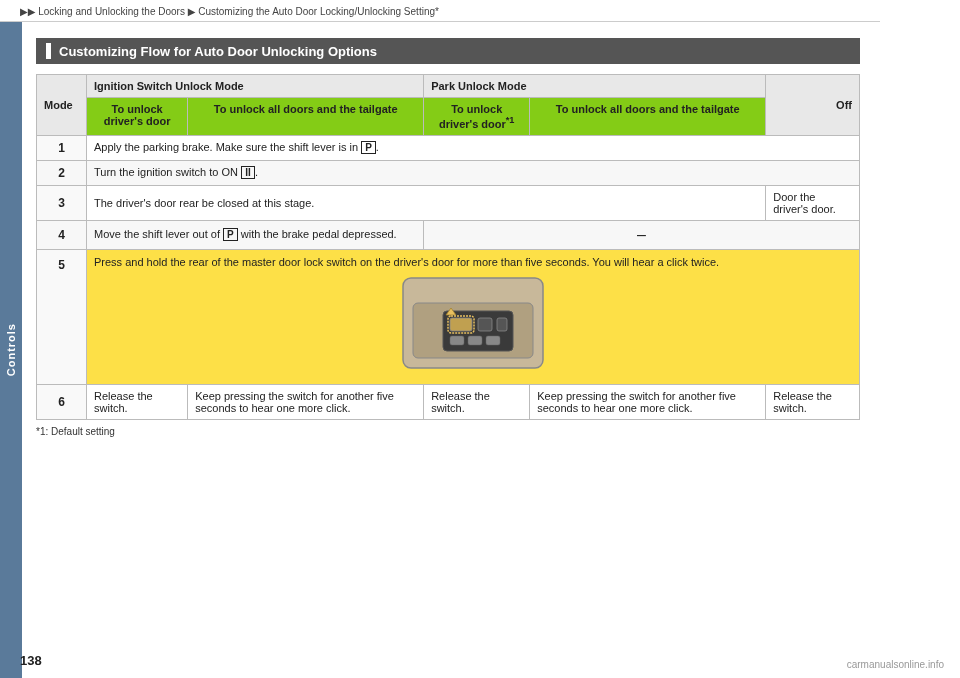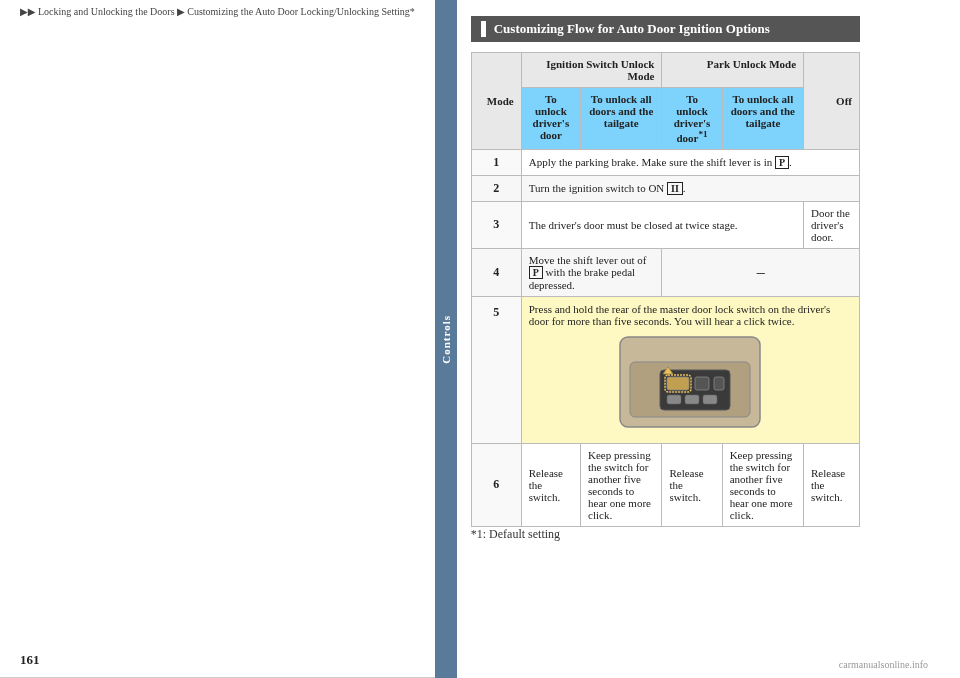"▶▶ Locking and Unlocking the" .page-wrapper { flex-direction: row -> column; font-family: Liberation Serif, serif -> none }
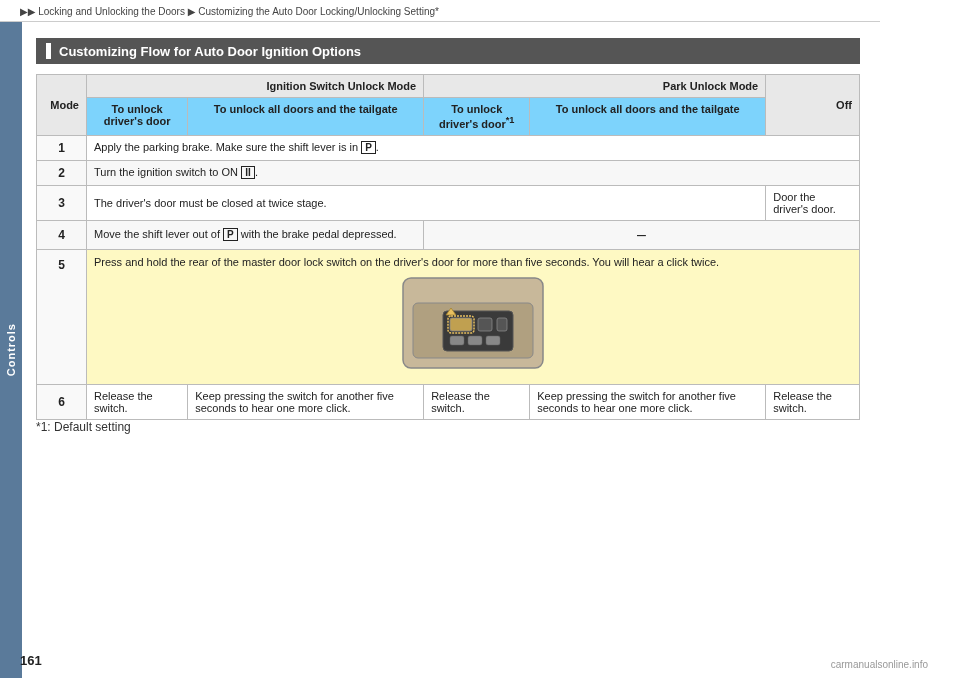"Customizing Flow for Auto Door" span { text: Ignition -> Unlocking }
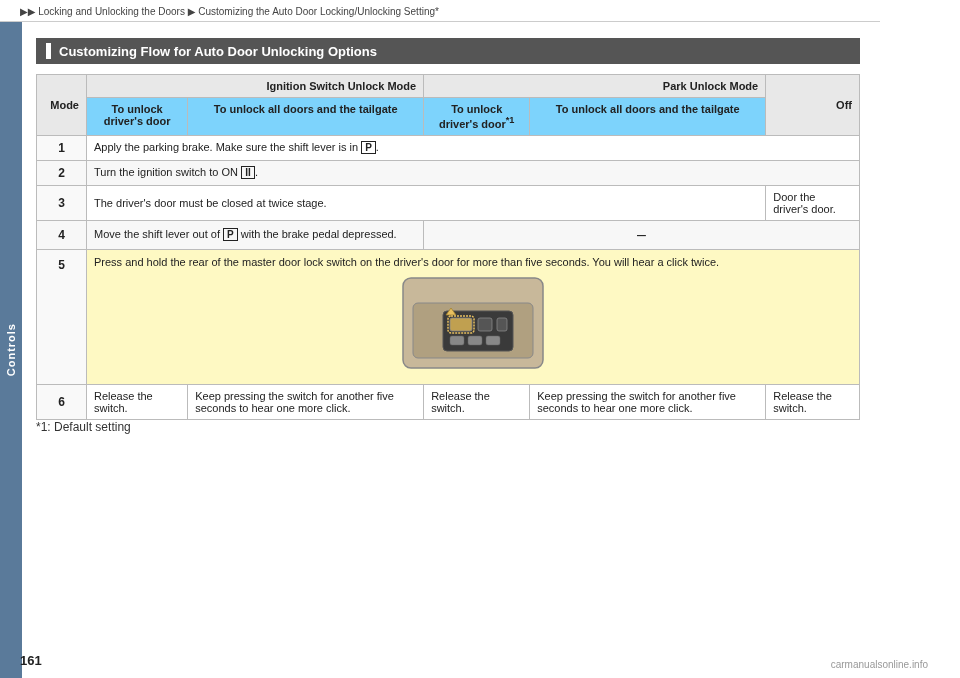"Ignition Switch Unlock Mode" .main-table .header-row-top th { text-align: right -> left }
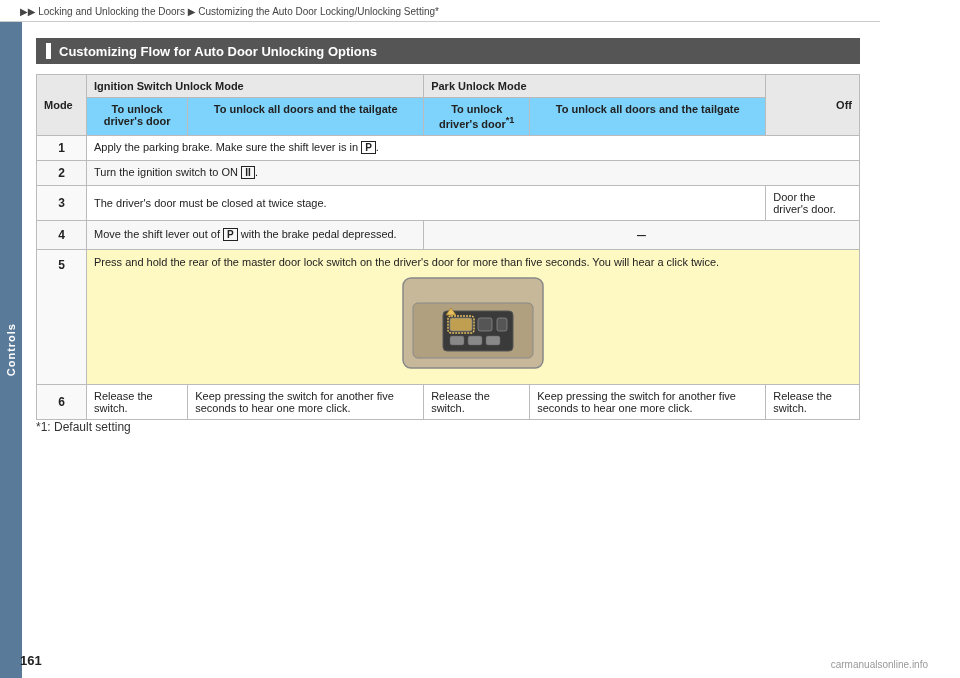"To unlock driver's door" .main-table .header-row-sub th { background: #7dd3fc -> #84cc16 }
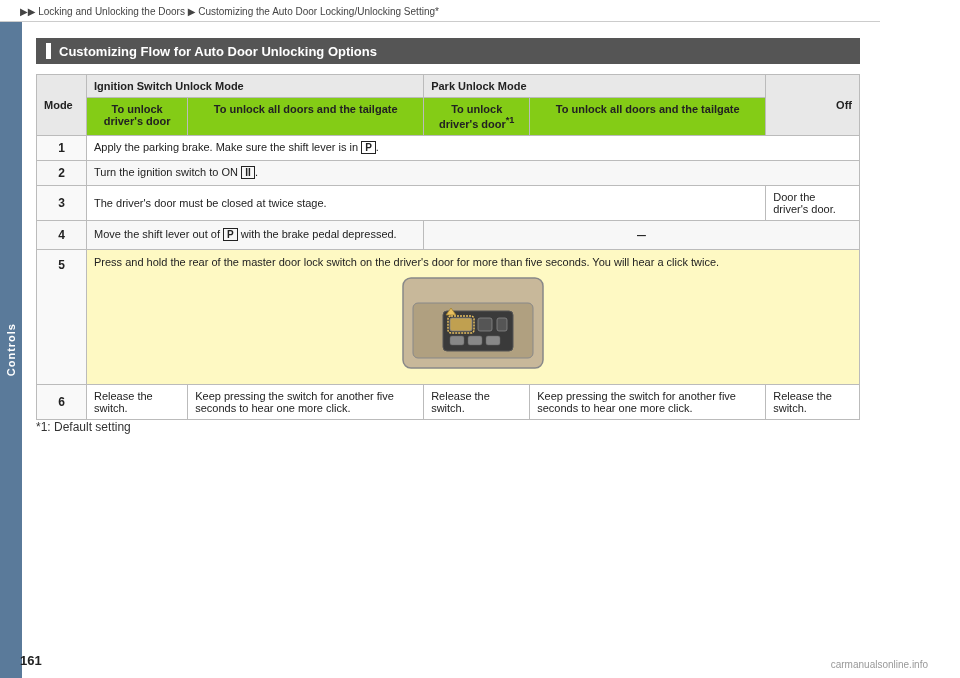"The driver's door must be" td { text: must be closed at twice -> rear be closed at this }
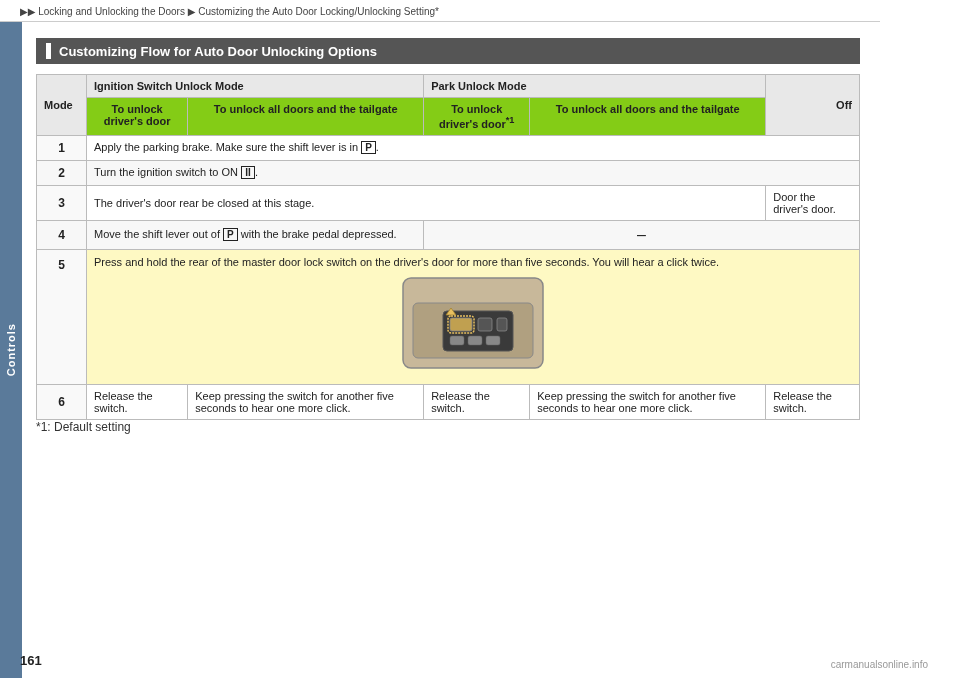"Press and hold the rear" .step5-img-row td { background: #fef9c3 -> #fde047 }
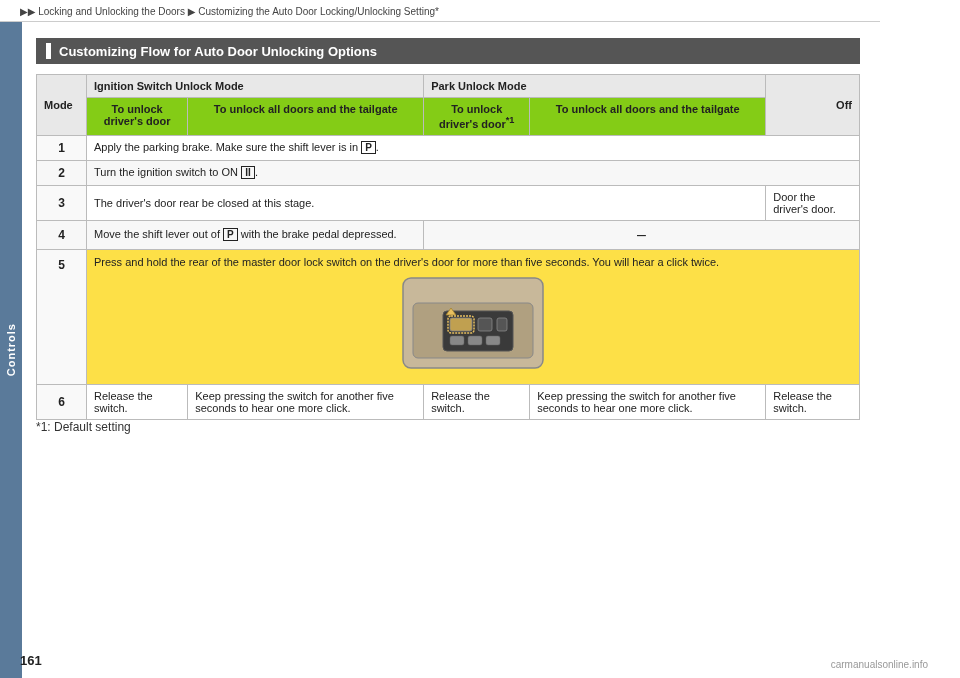"*1: Default setting" .footnote { font-size: 12px -> 10px; margin-top: none -> 6px }
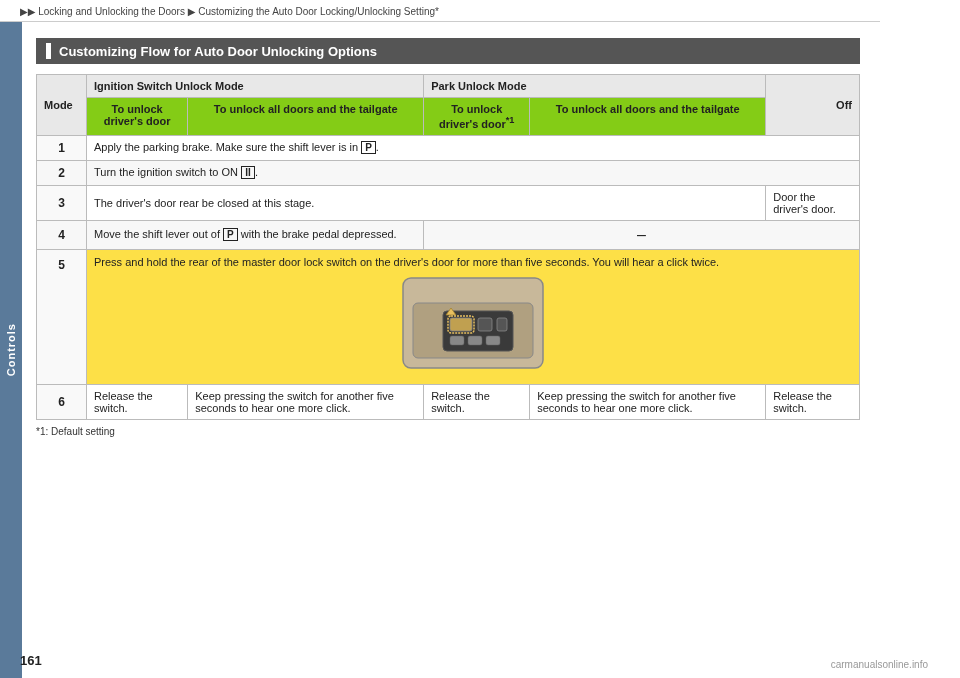"161" div.page-num { text: 161 -> 138 }
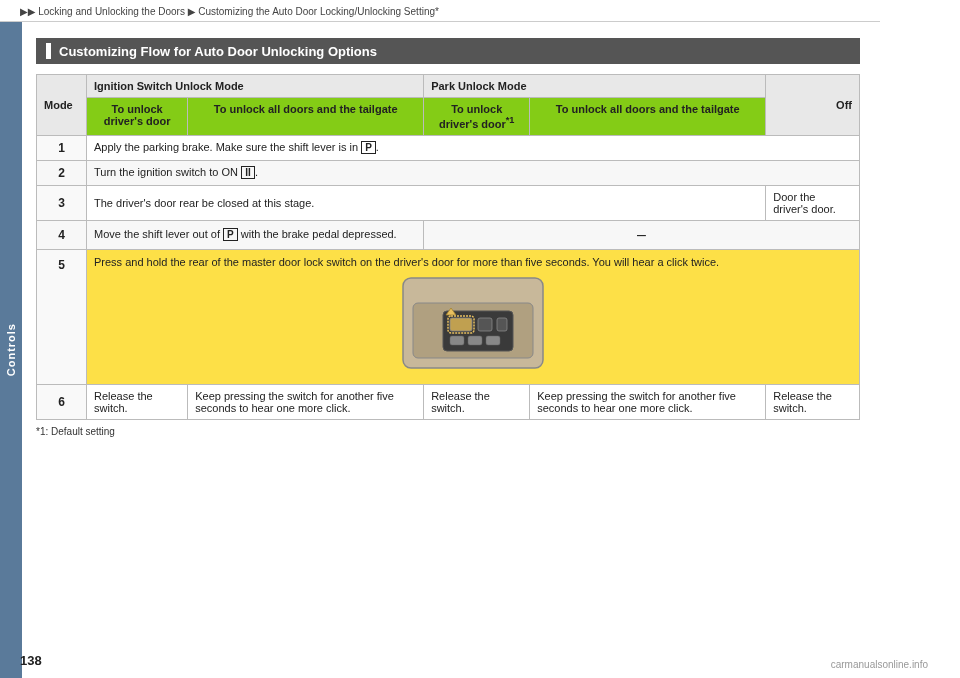"carmanualsonline.info" .watermark { right: 32px -> 16px }
